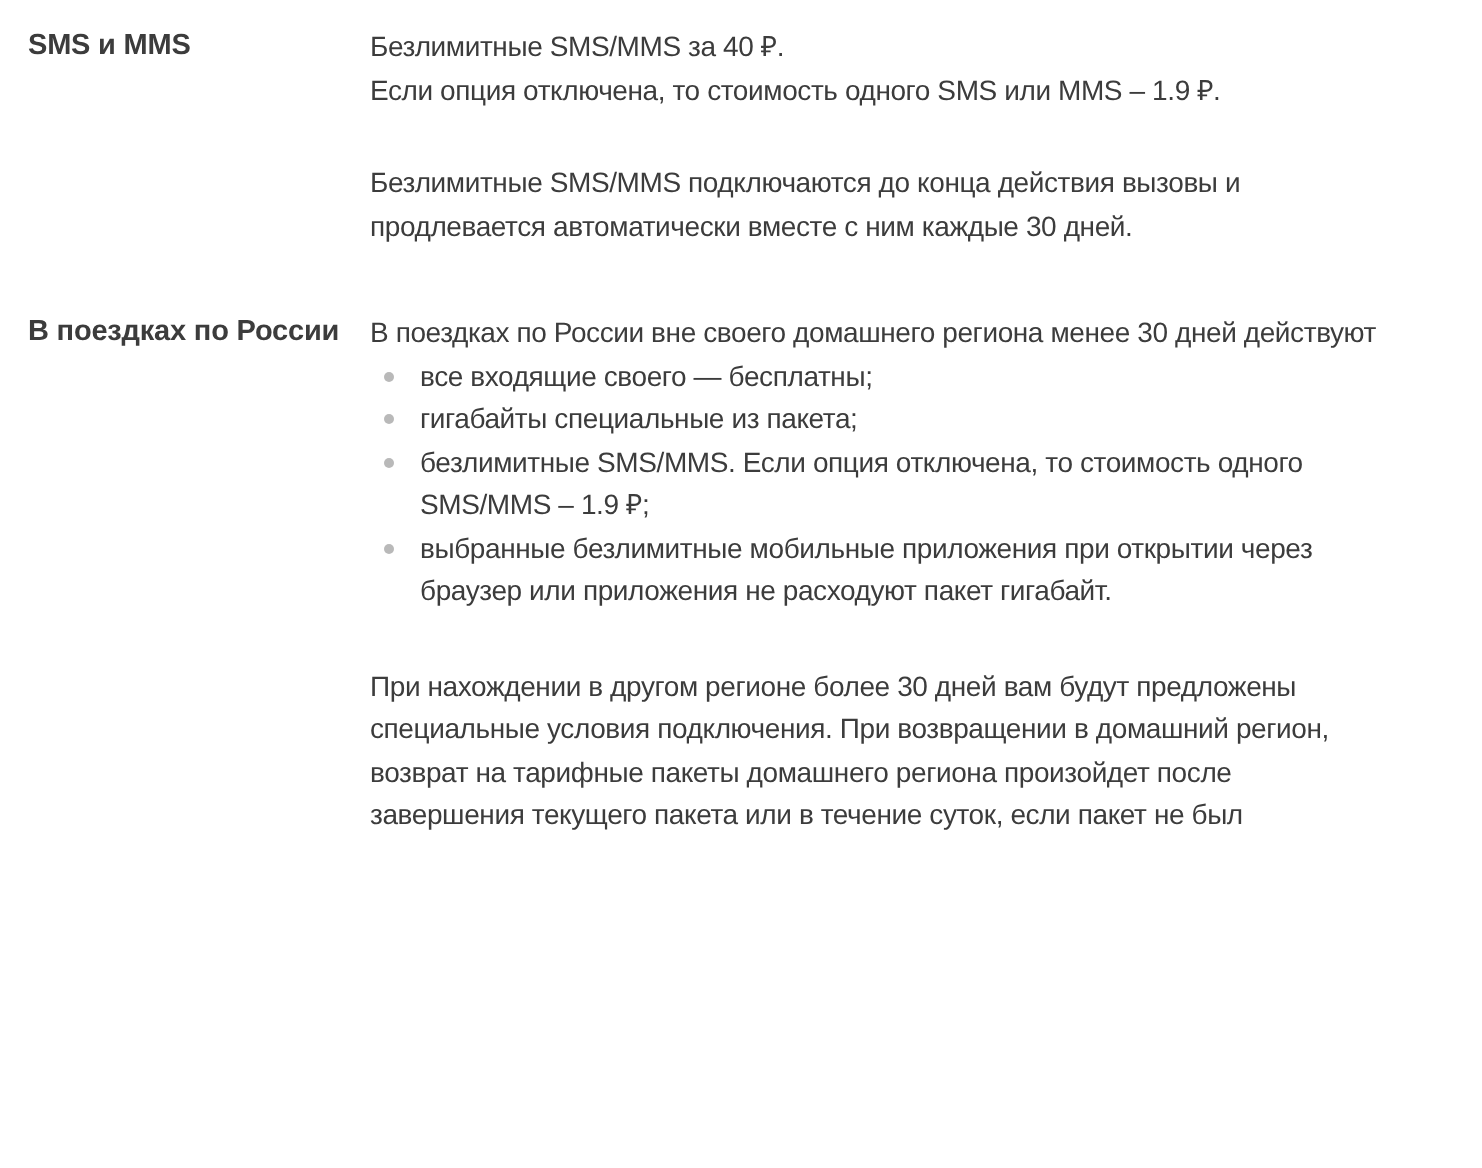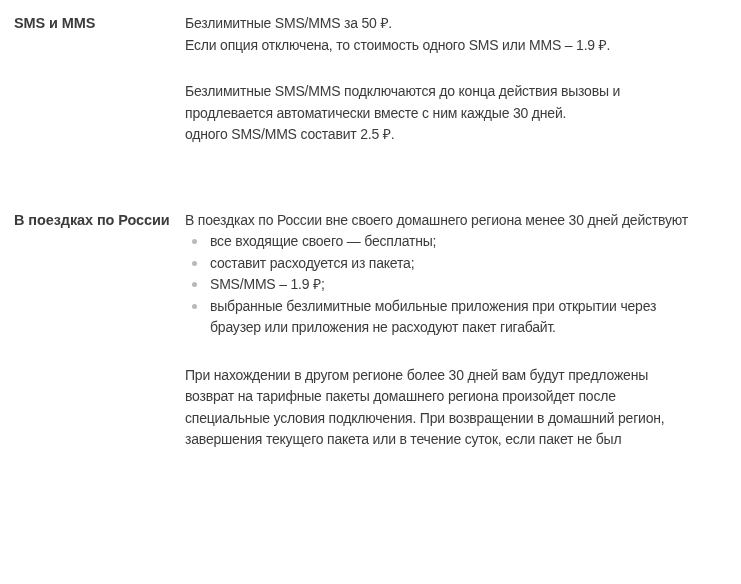"Безлимитные SMS/MMS за 50 ₽." div.text-line { text: 50 -> 40 }
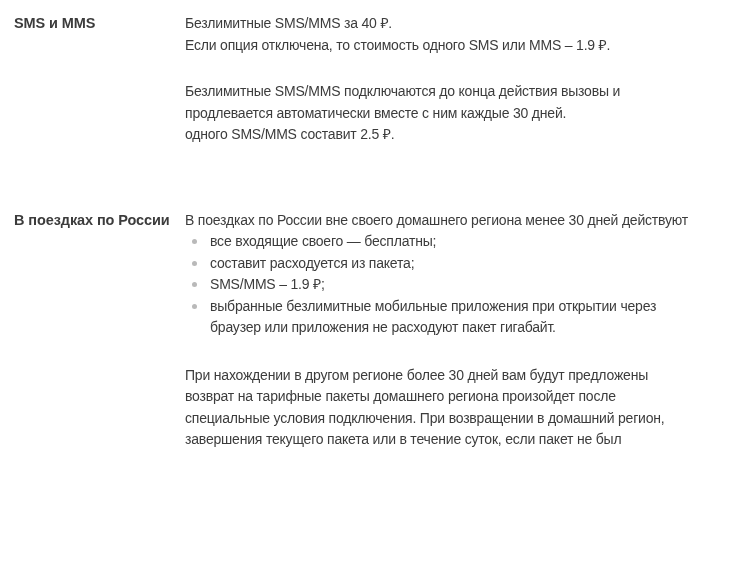"одного SMS/MMS составит 2.5 ₽." div.text-line { html: <div>одного SMS/MMS составит 2.5 ₽.</div> -> none }
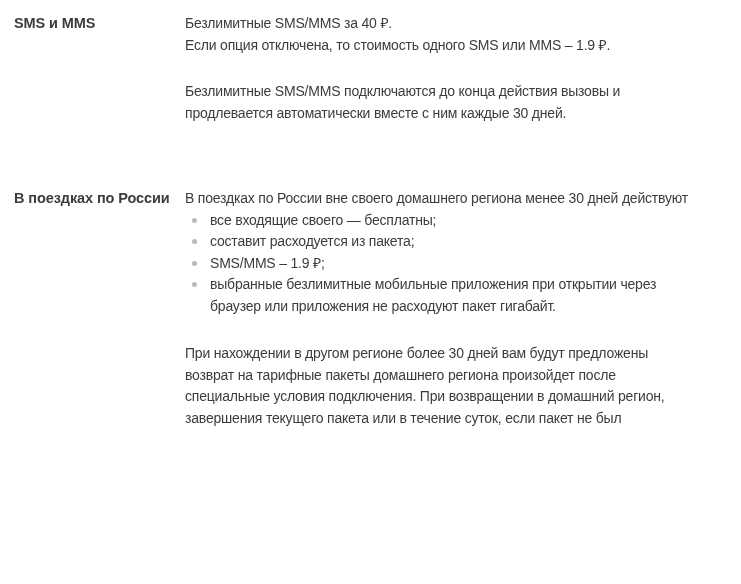"В поездках по России" .section + .section { margin-top: 64px -> 32px }
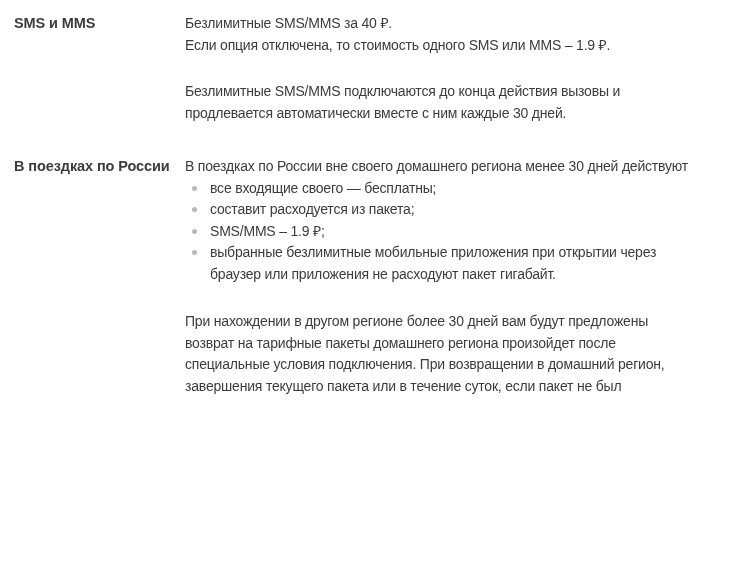"составит расходуется из пакета;" div.text-line { text: составит расходуется -> гигабайты специальные }
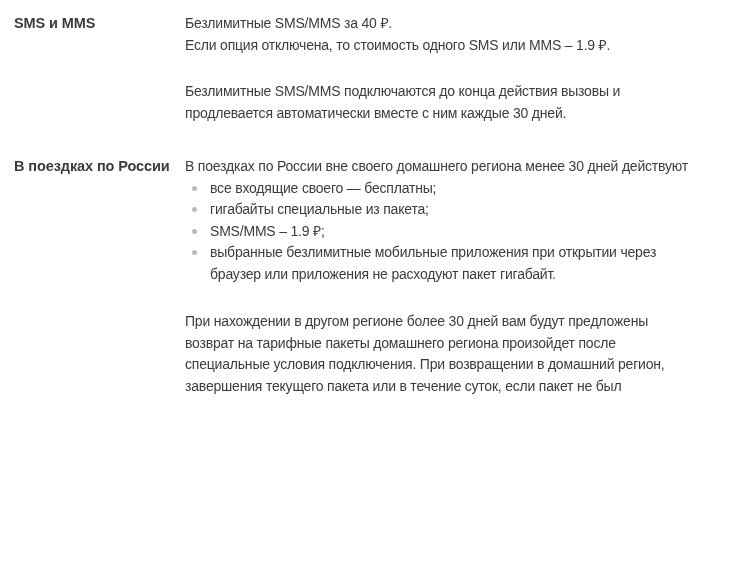"безлимитные SMS/MMS. Если опция" div.text-line { html: none -> <div>безлимитные SMS/MMS. Если опция отключена, то стоимость одного</div> }
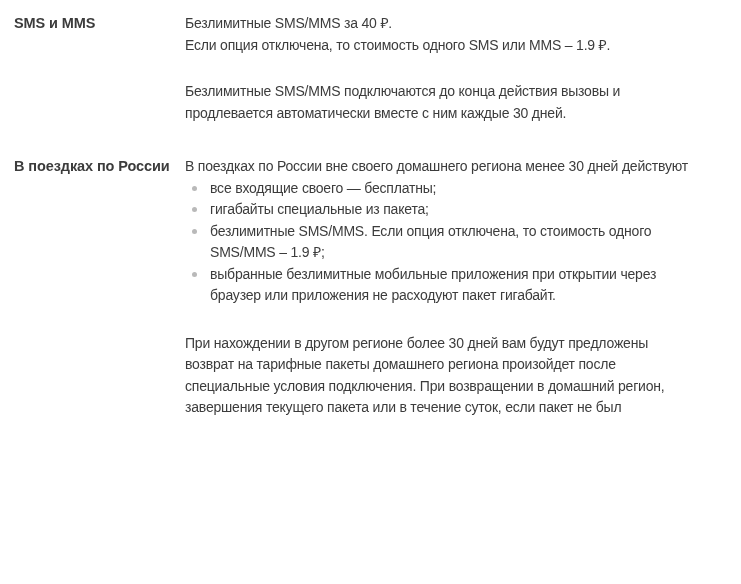"возврат на тарифные пакеты домашнего" div.text-line { order: before "специальные условия подключения. При" -> after "специальные условия подключения. При" }
